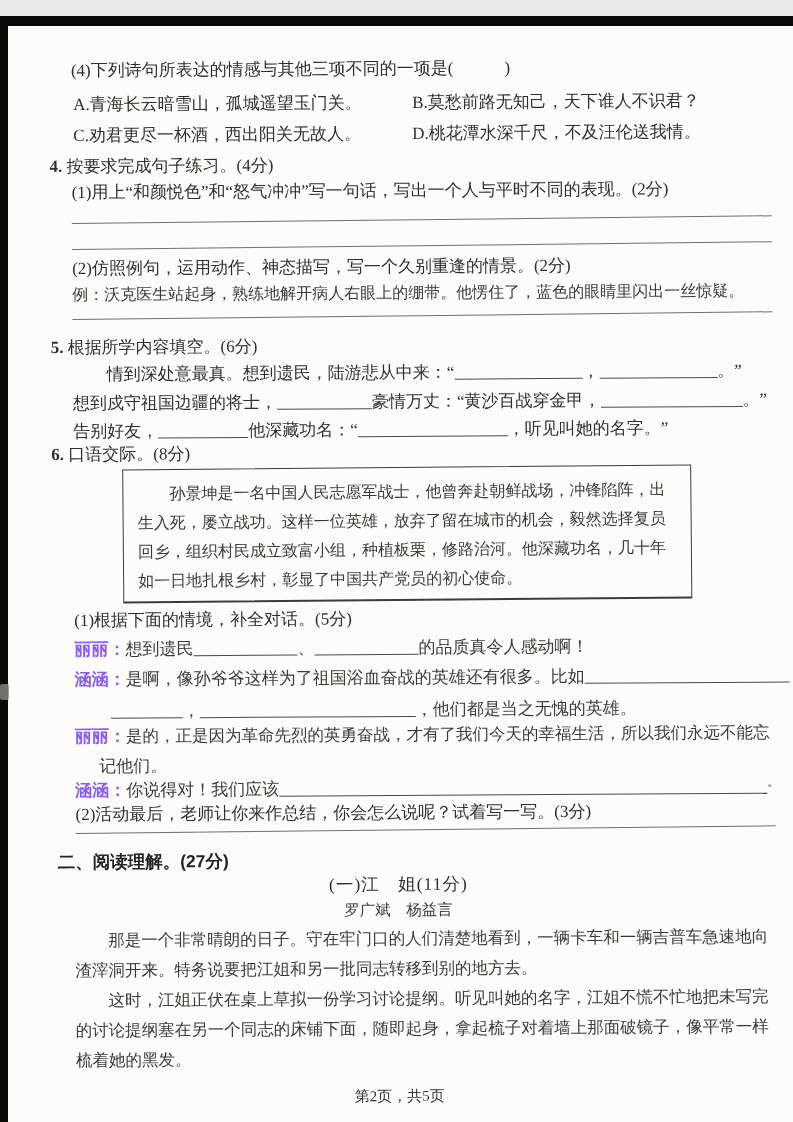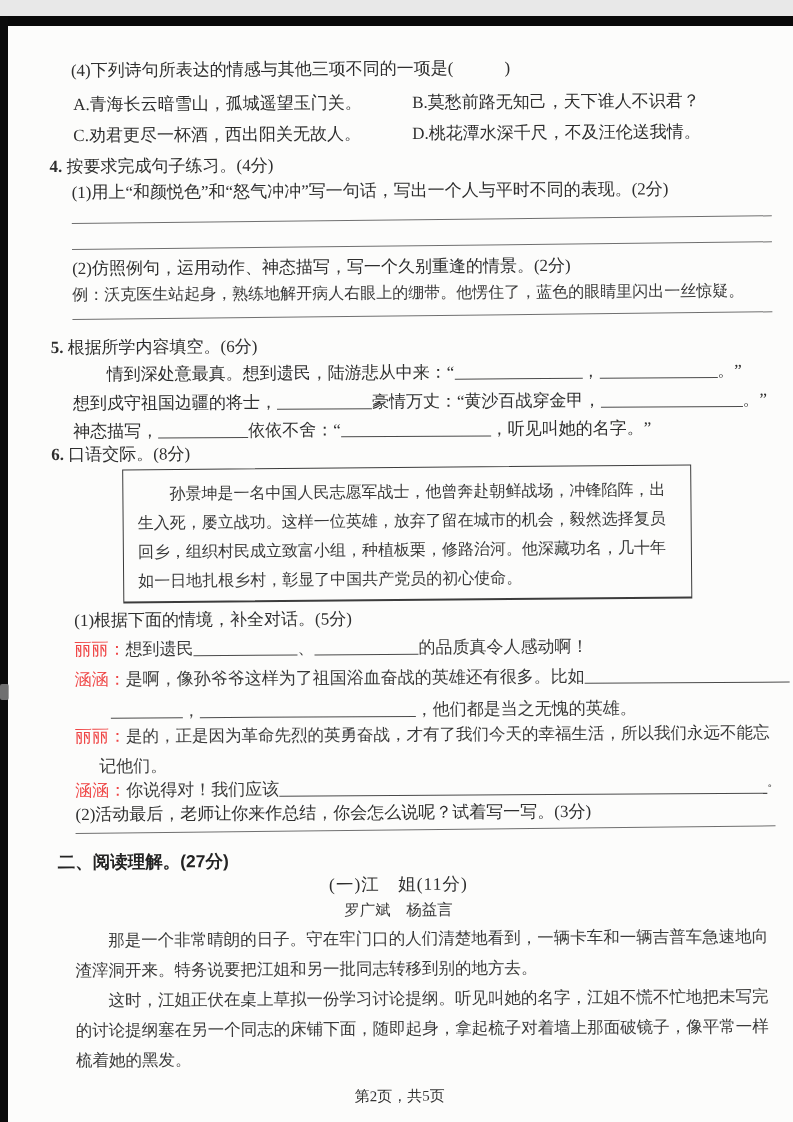"神态描写，" span { text: 神态描写 -> 告别好友 }
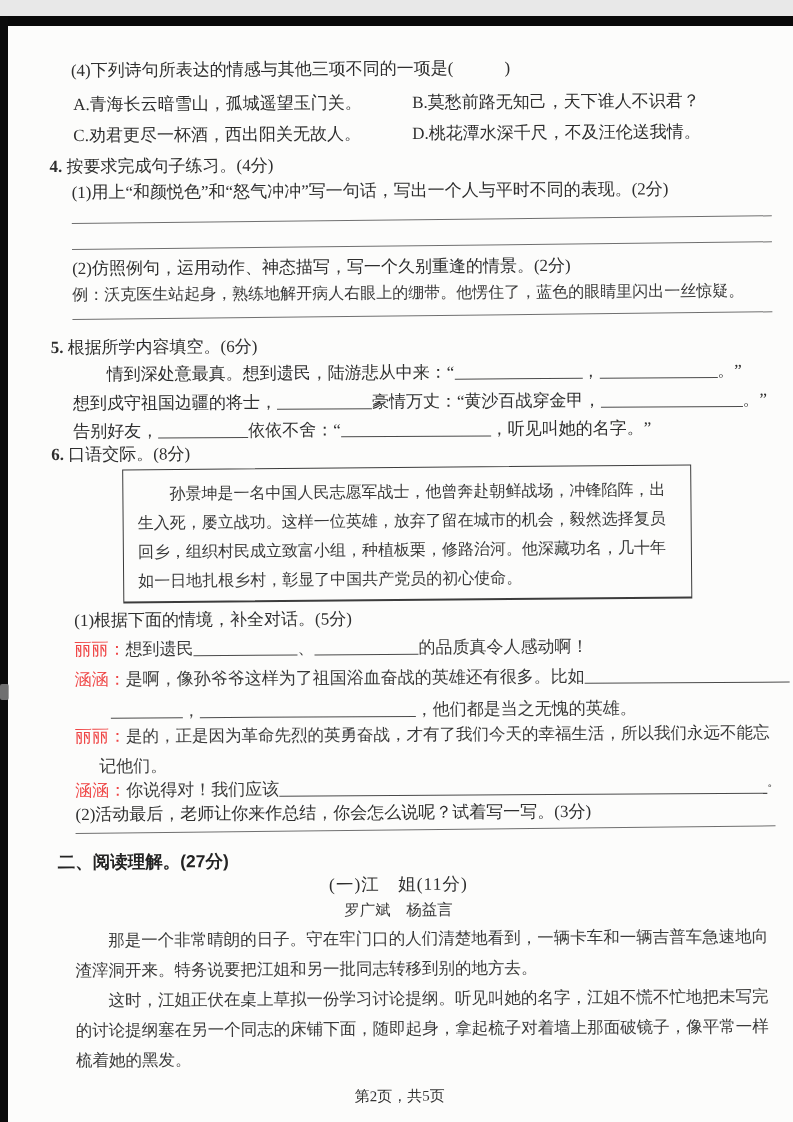"依依不舍：“" span { text: 依依不舍 -> 他深藏功名 }
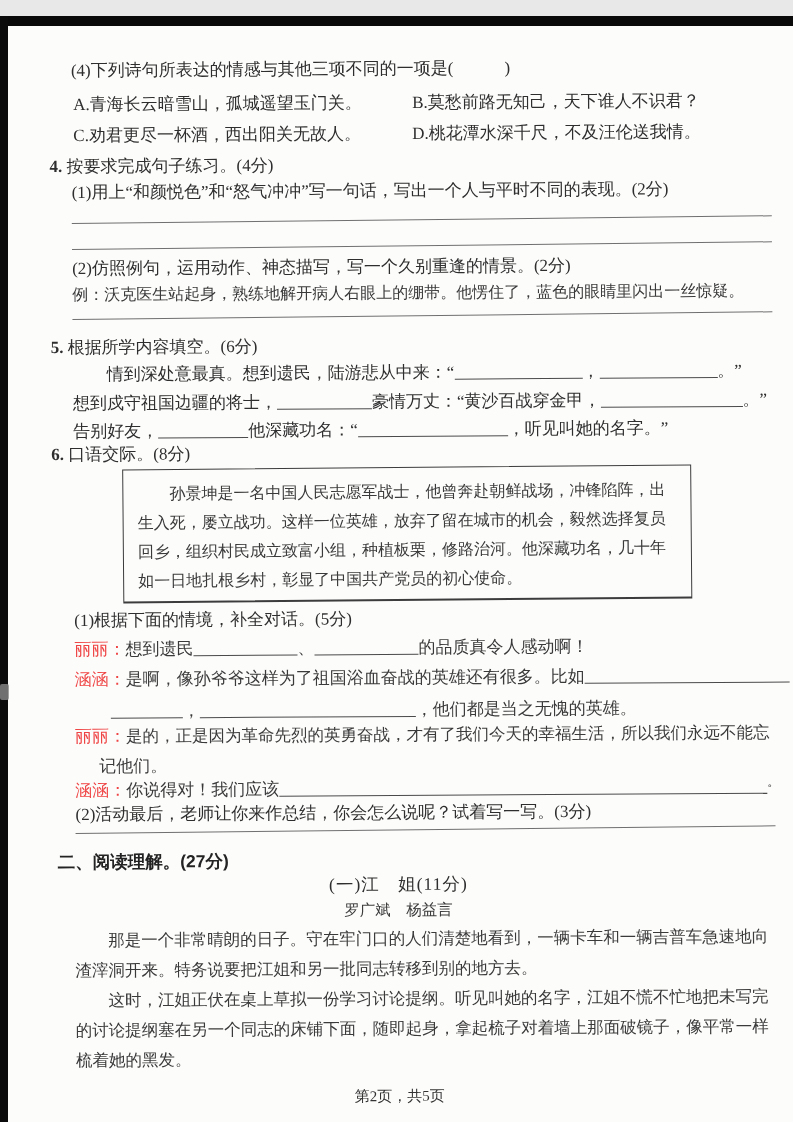"丽丽：" .dspeaker { color: #ef4444 -> #8b5cf6; font-weight: none -> bold }
